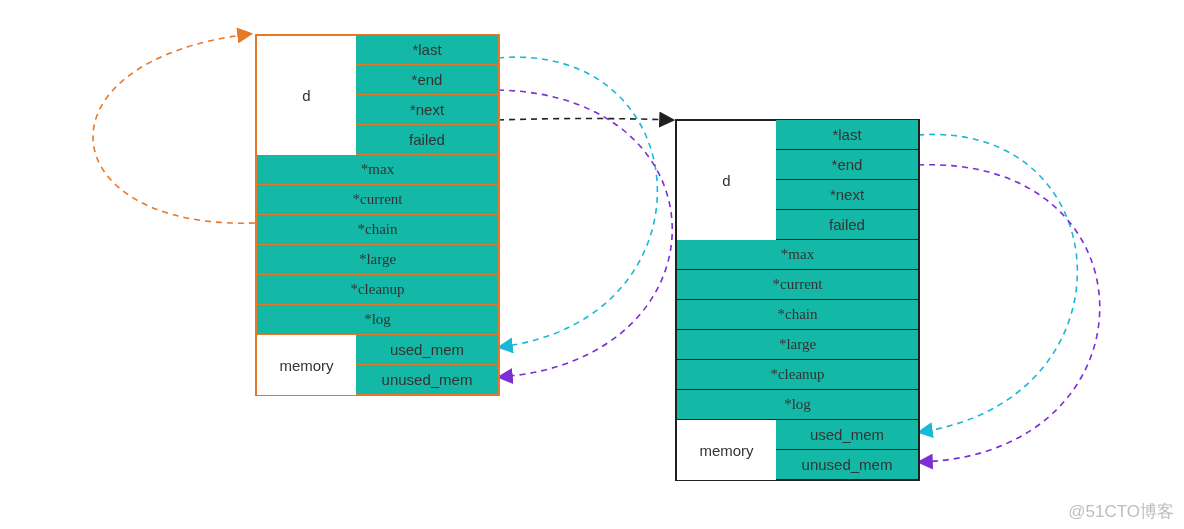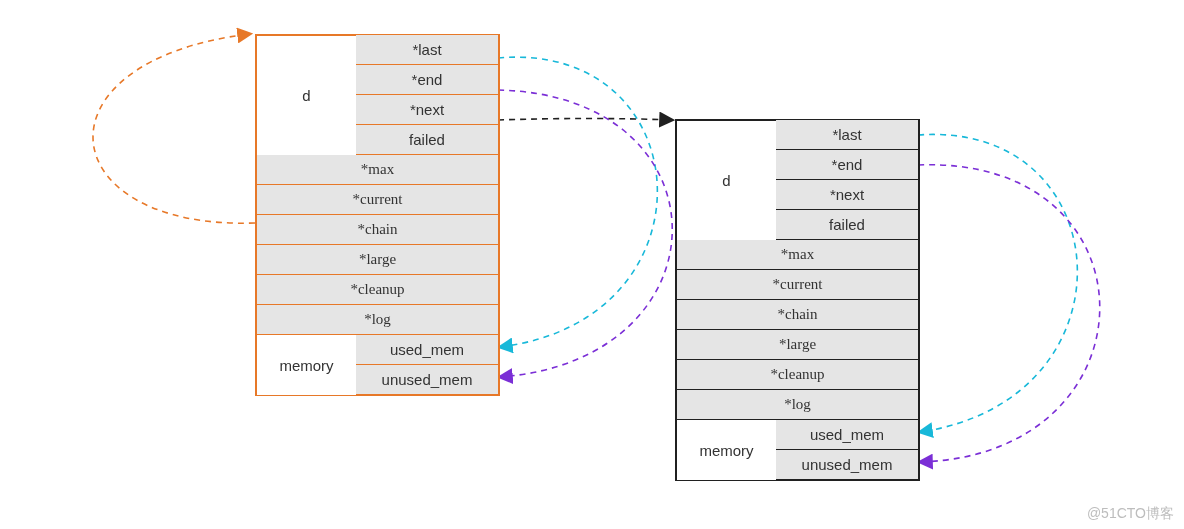"*last" .cell { background: #e5e5e5 -> #14b8a6 }
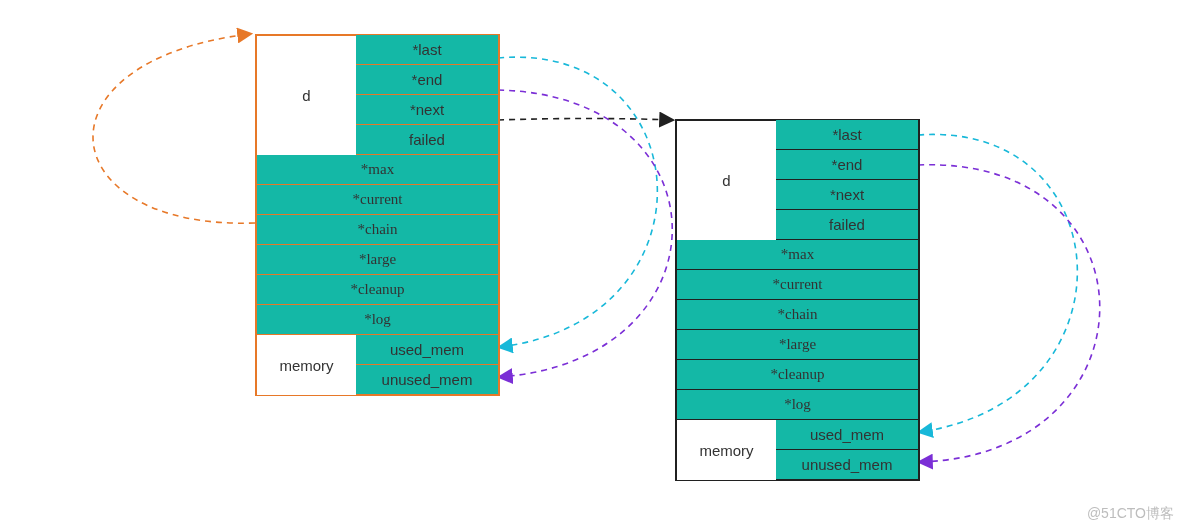"@51CTO博客" .watermark { font-size: 14px -> 17px }
